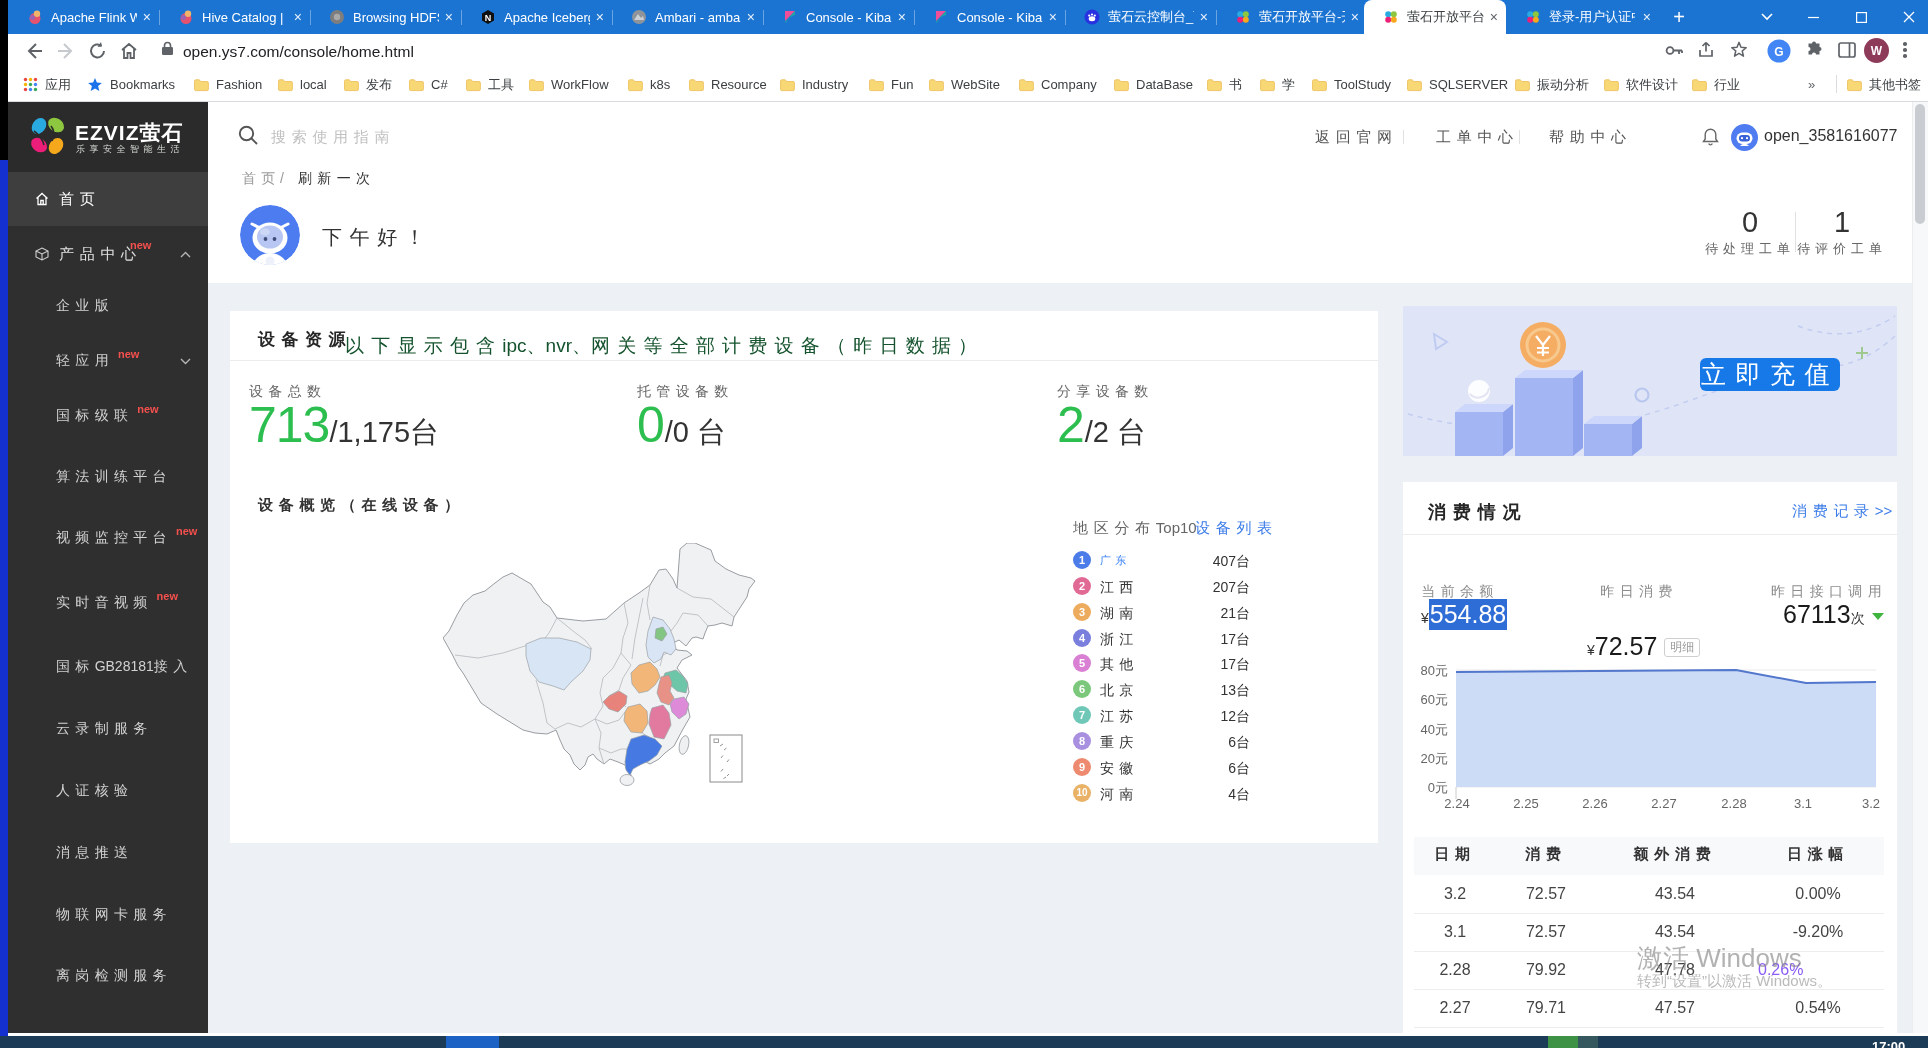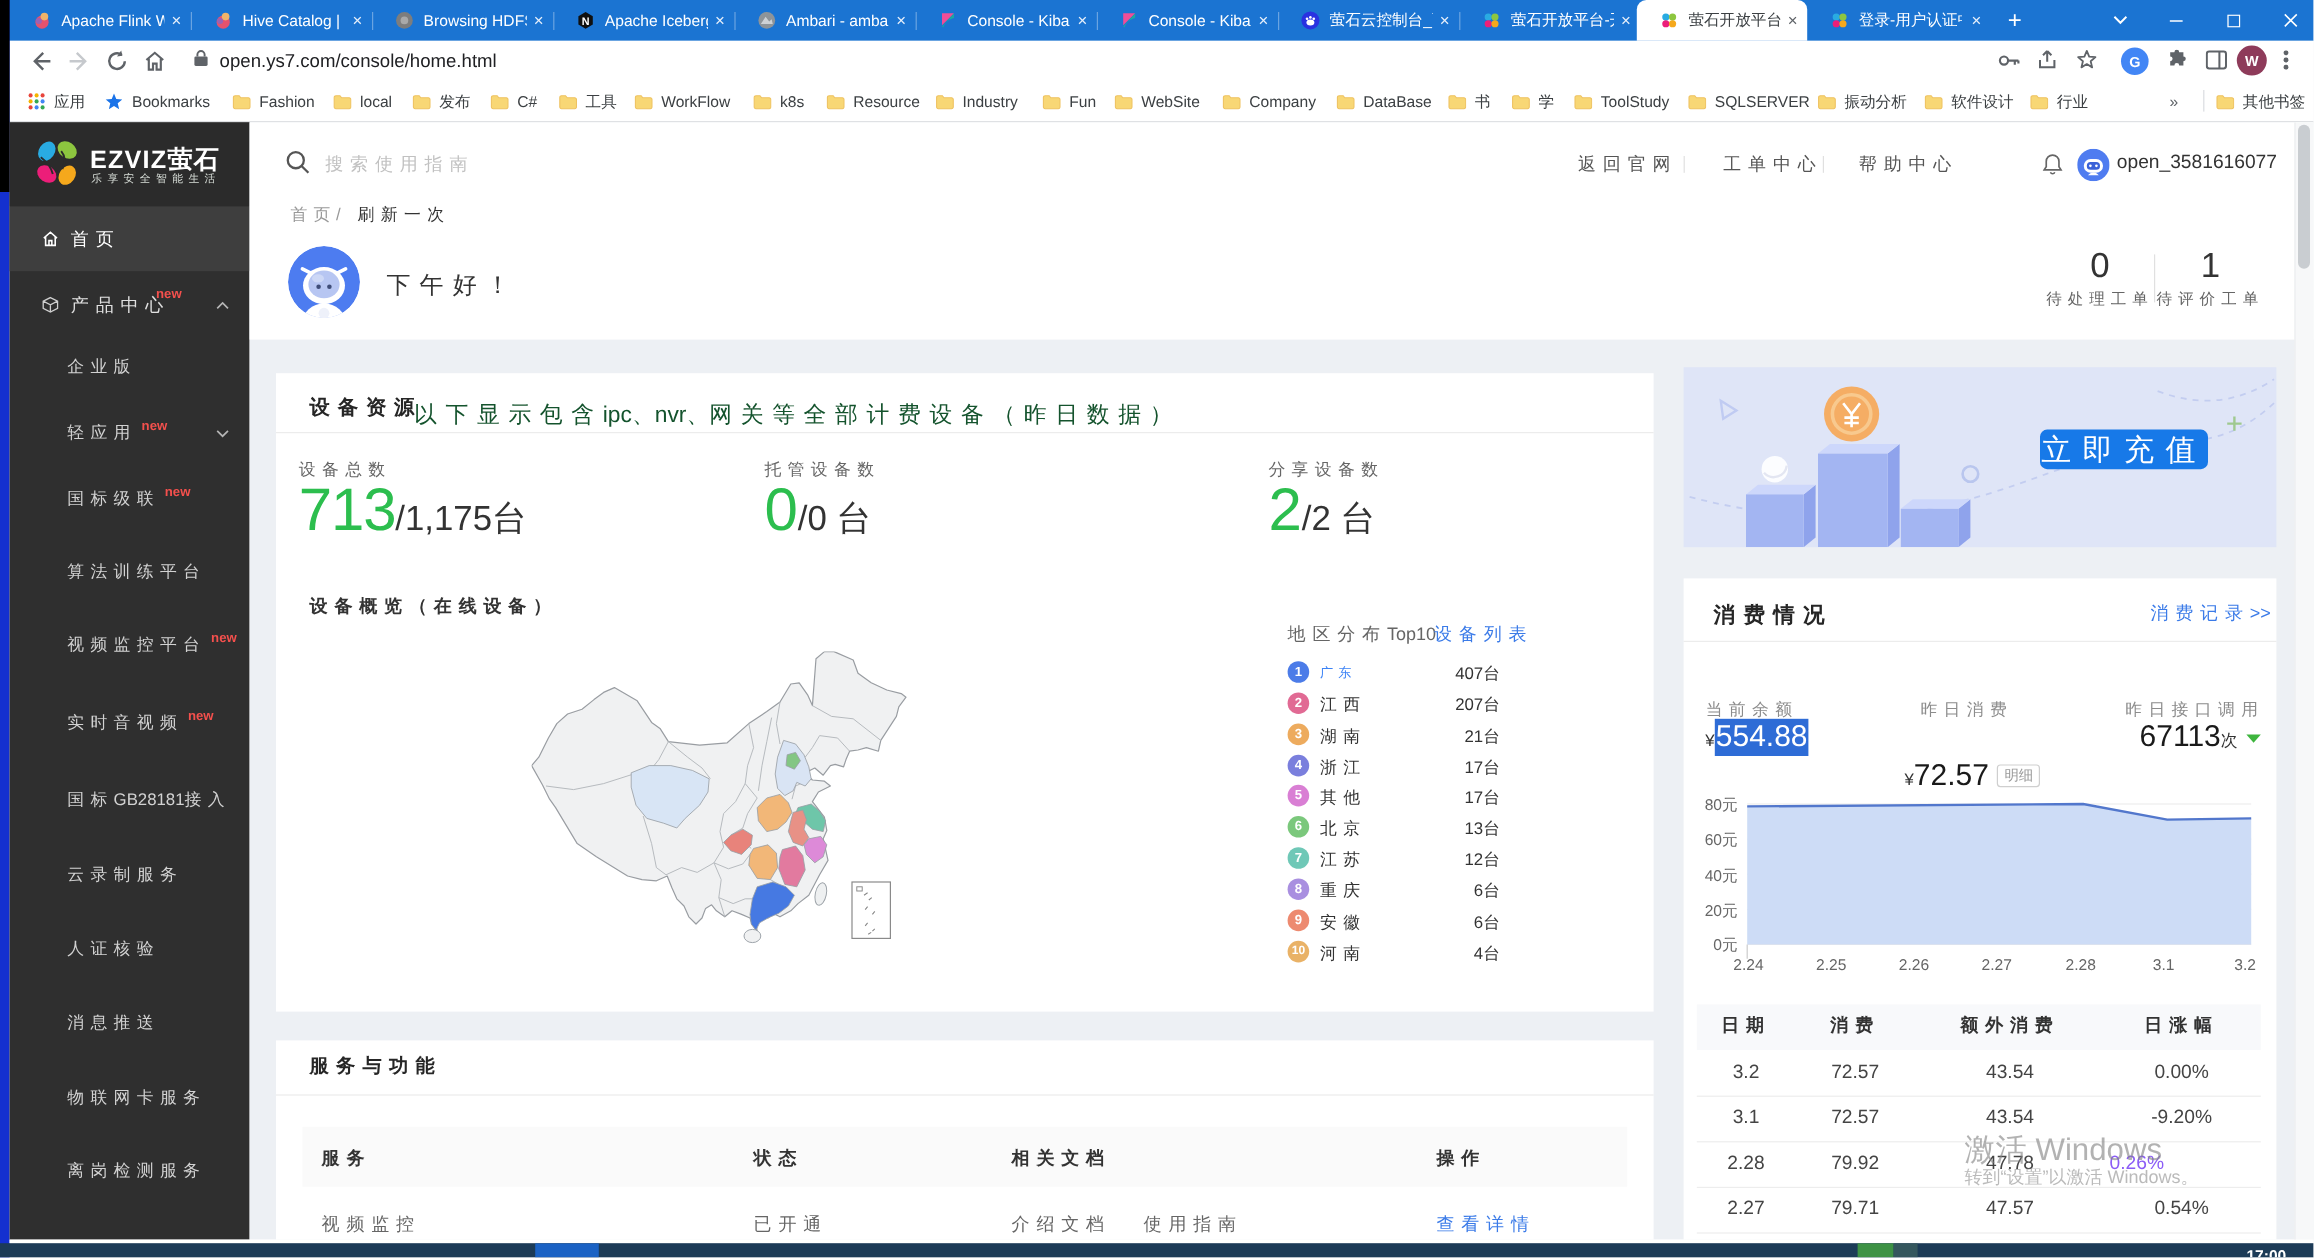"服务与功能" div.card { html: <div> <div>服务与功能</div> <div></div> <div></div> <div>服务</div> <div>状态</div> <div>相关文档</div> <div>操作</div> <div>视频监控</div> <div>已开通</div> <div>介绍文档</div> <div>使用指南</div> <div>查看详情</div> </div> -> none }
